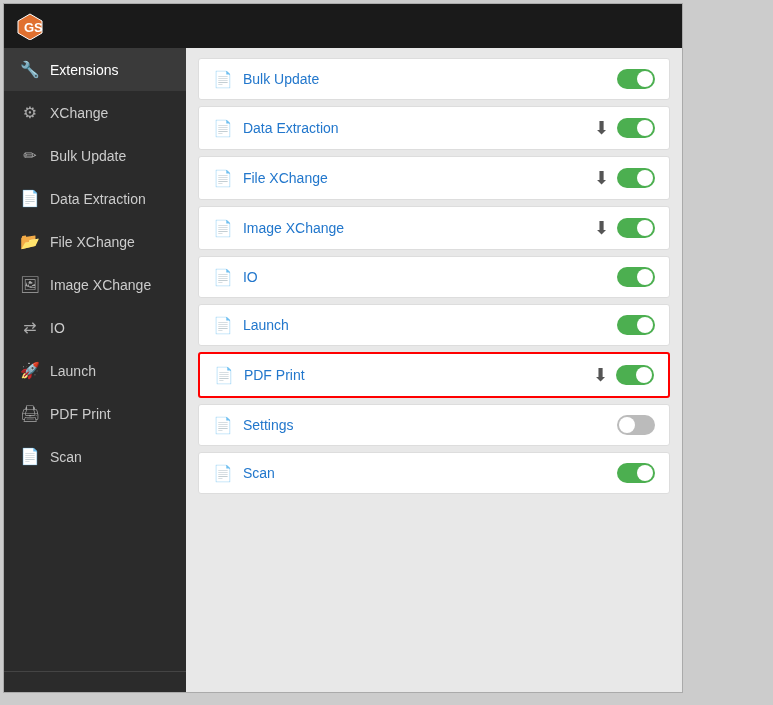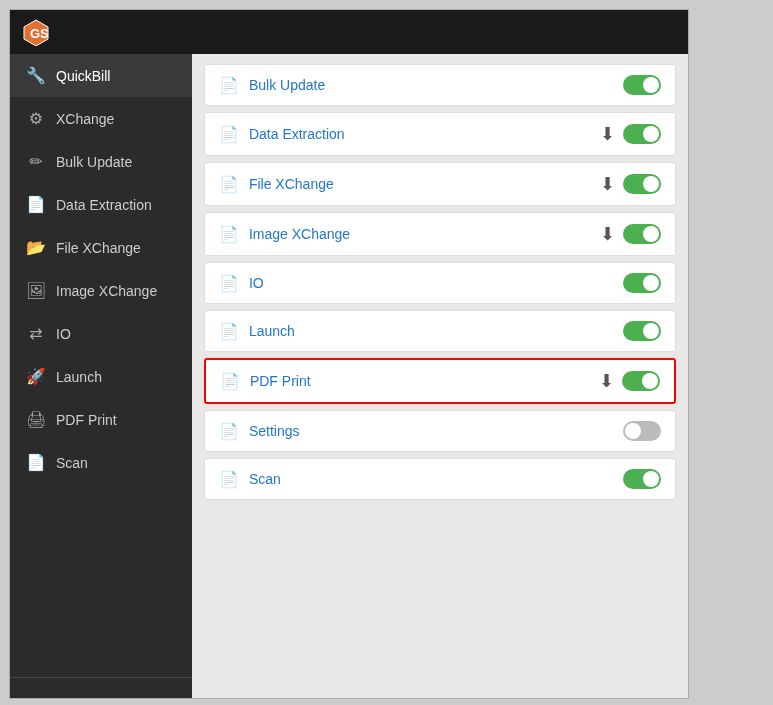"GS" .app-container { margin: 9px -> 3px }
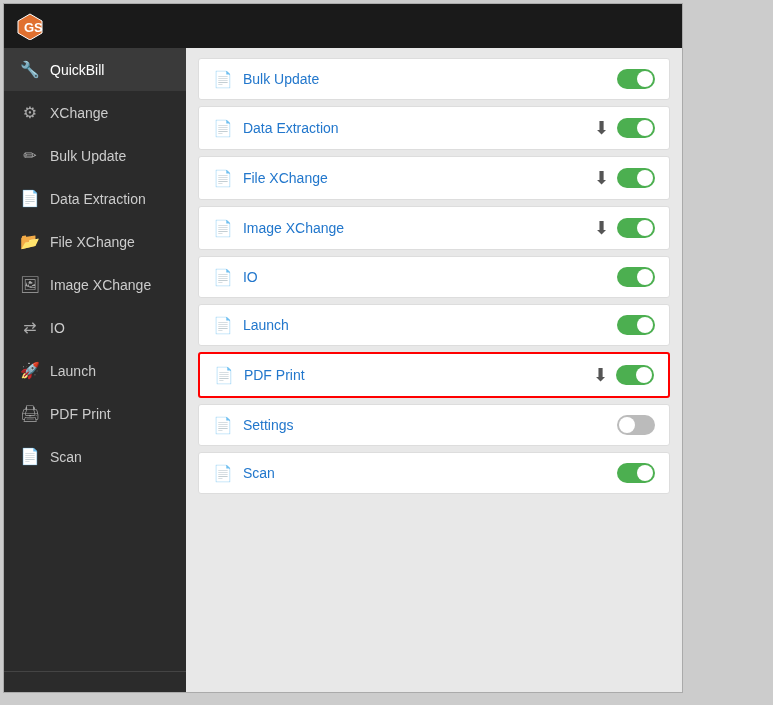"QuickBill" span { text: QuickBill -> Extensions }
